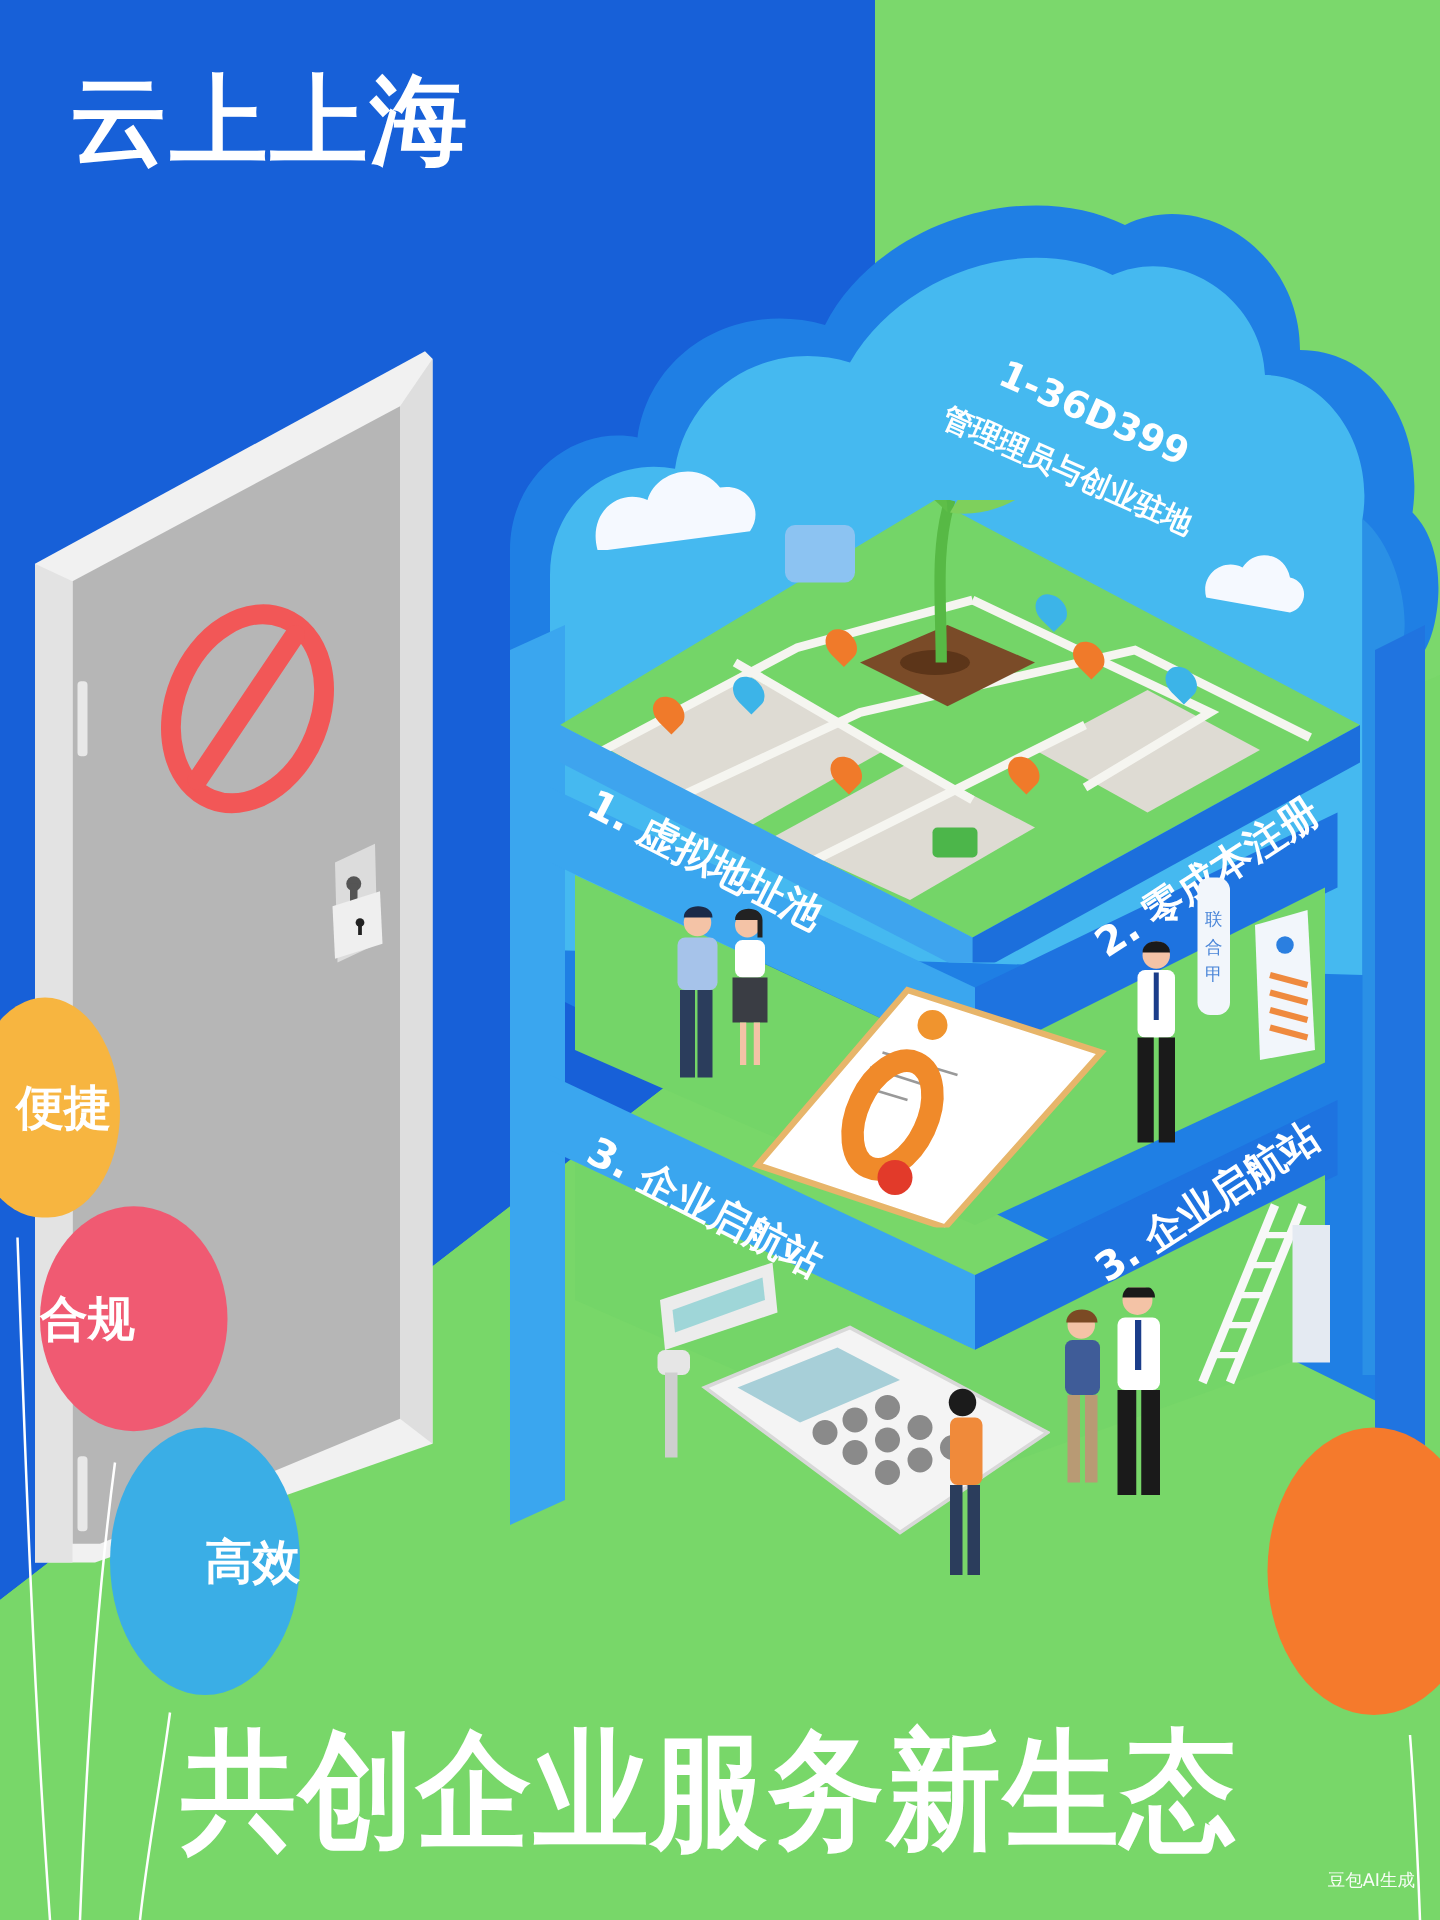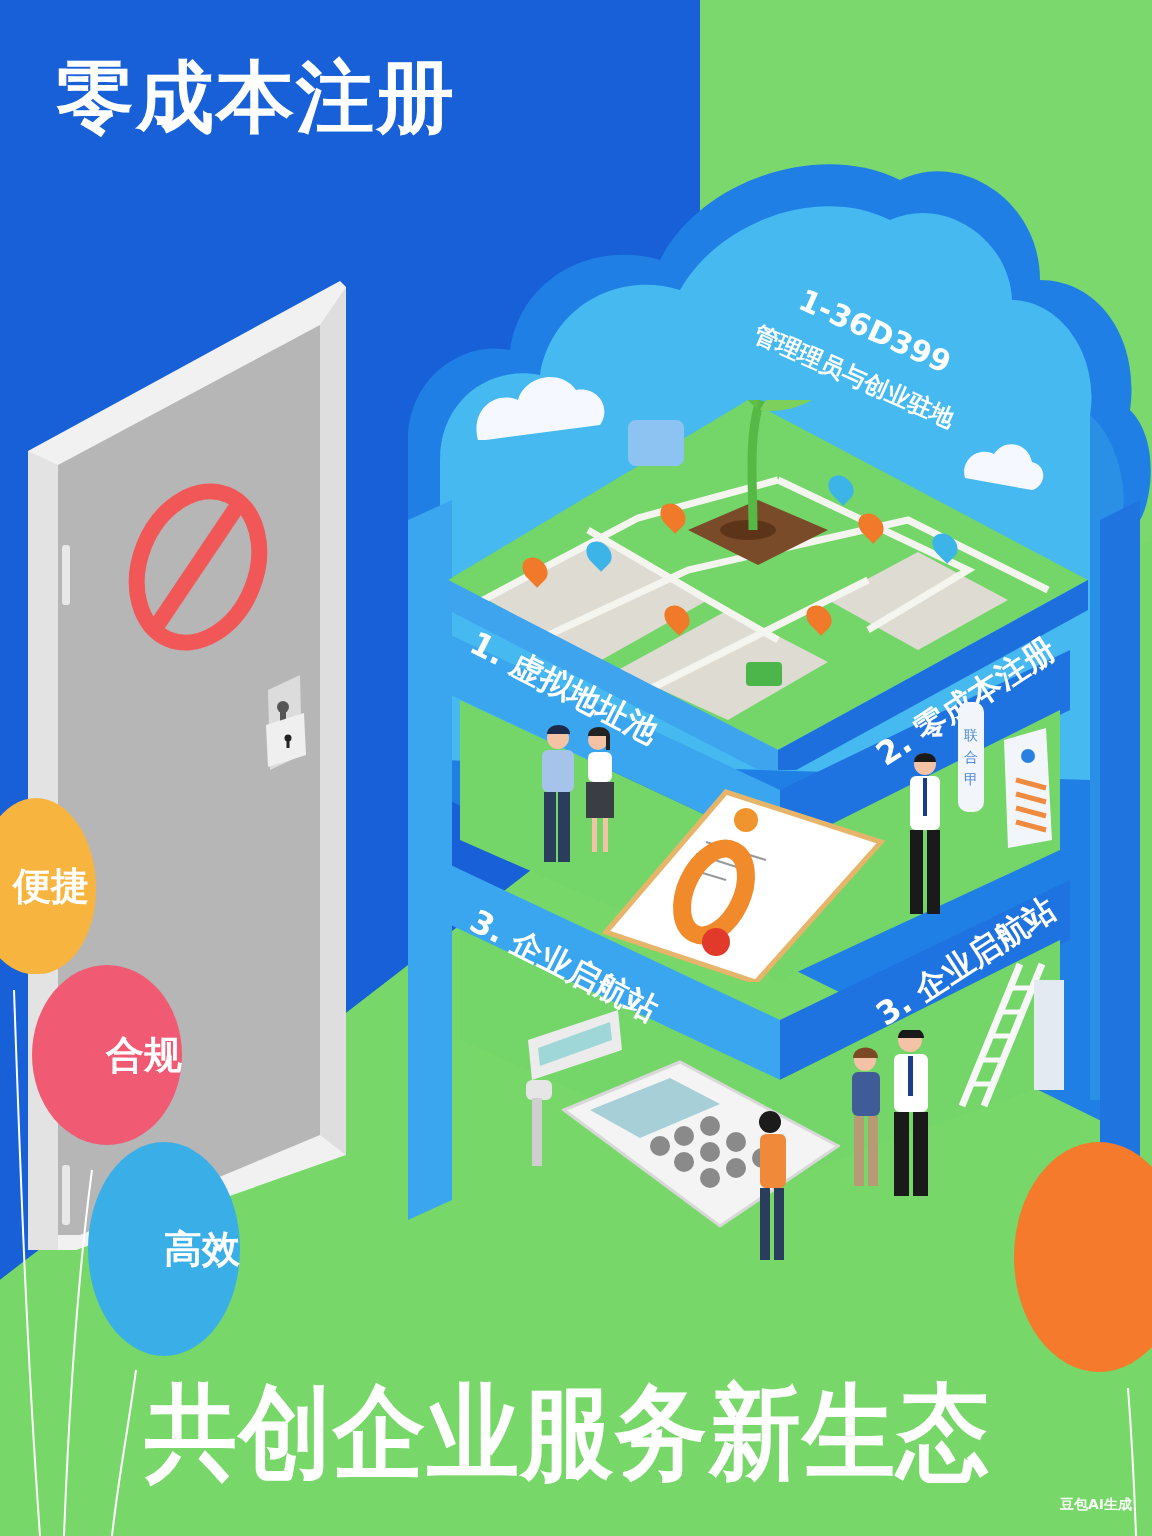"零成本注册" div.abs { text: 零成本注册 -> 云上上海 }
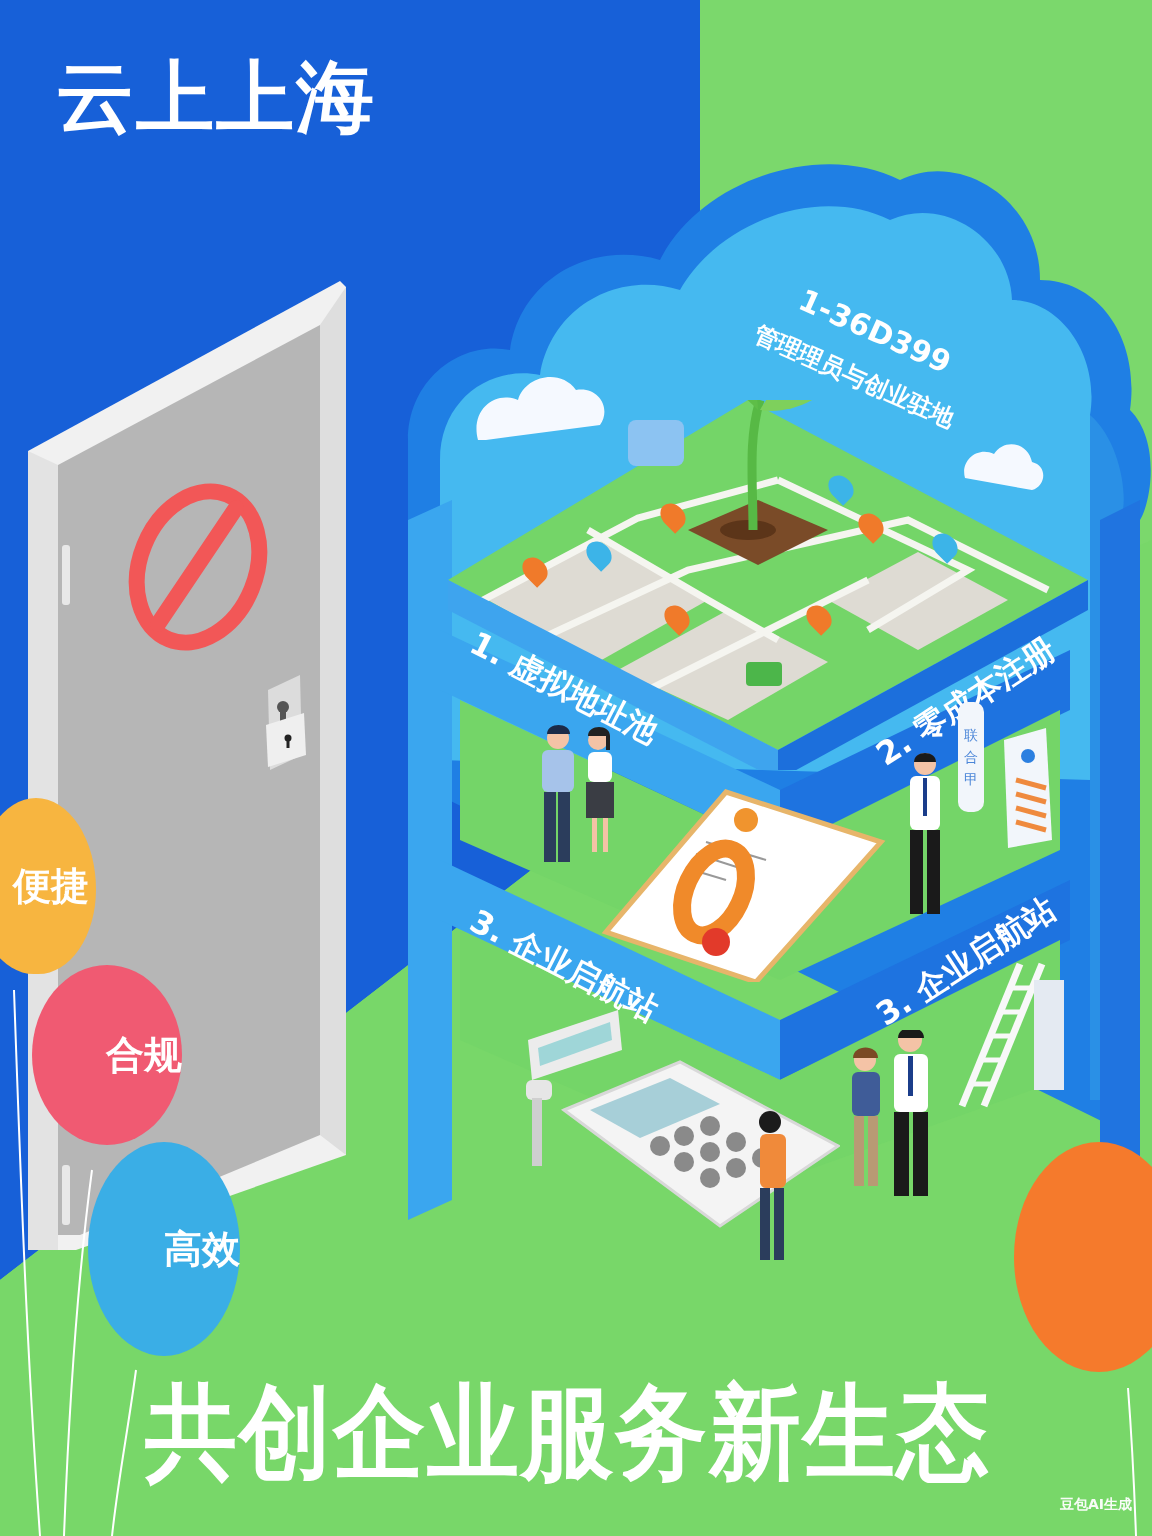"合规" div.abs { justify-content: flex-end -> flex-start }
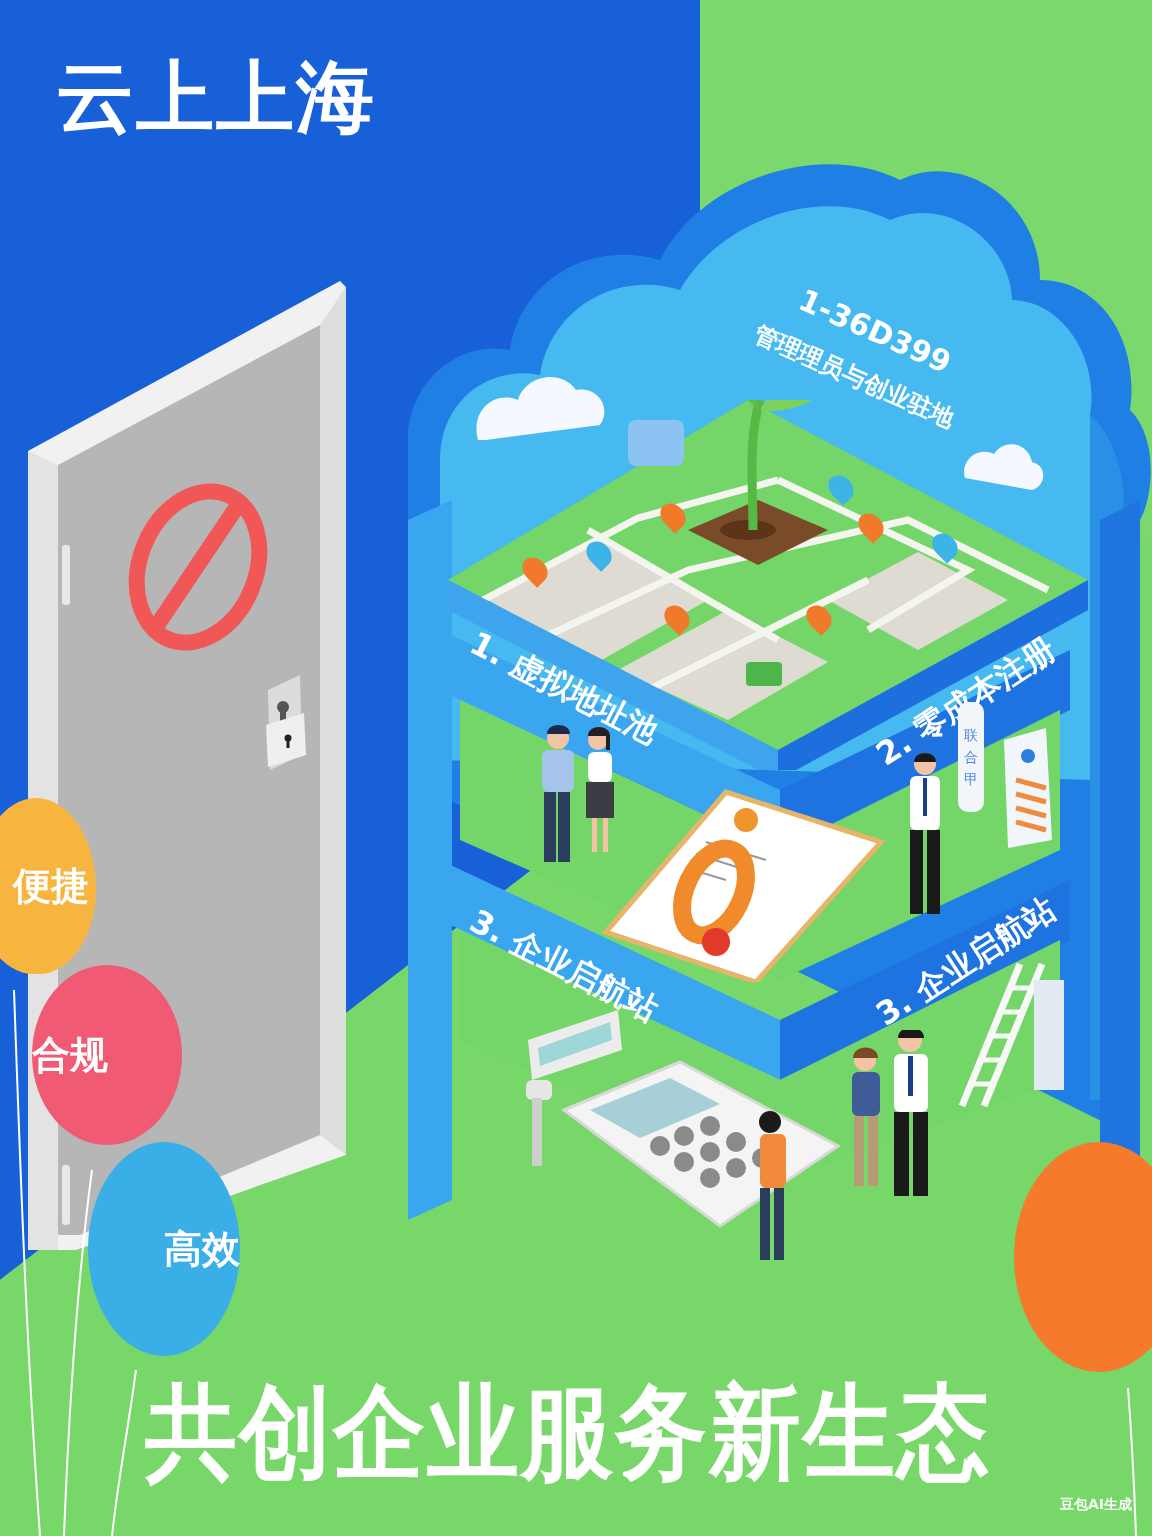"豆包AI生成" .watermark { font-weight: bold -> normal }
